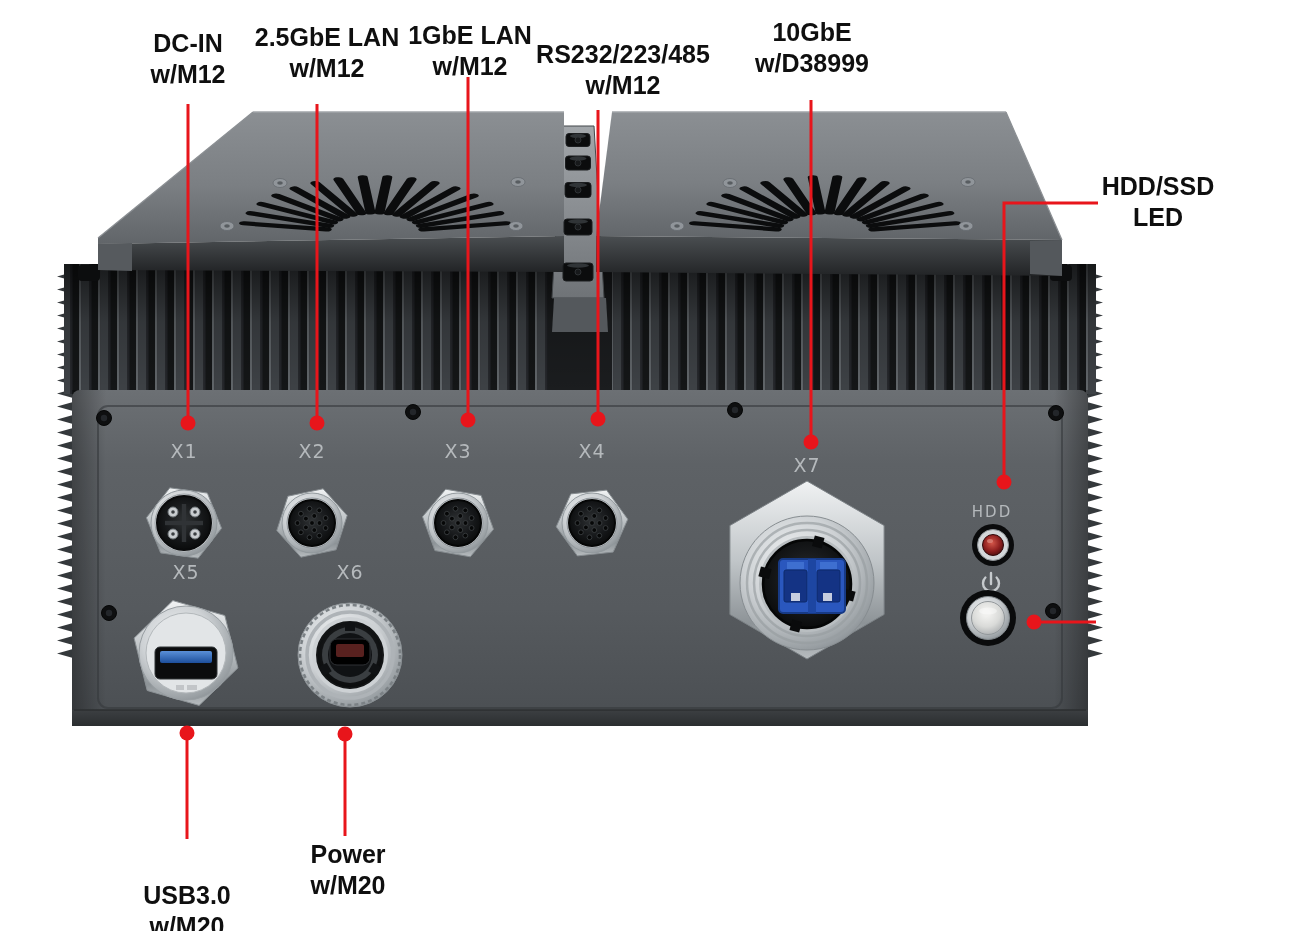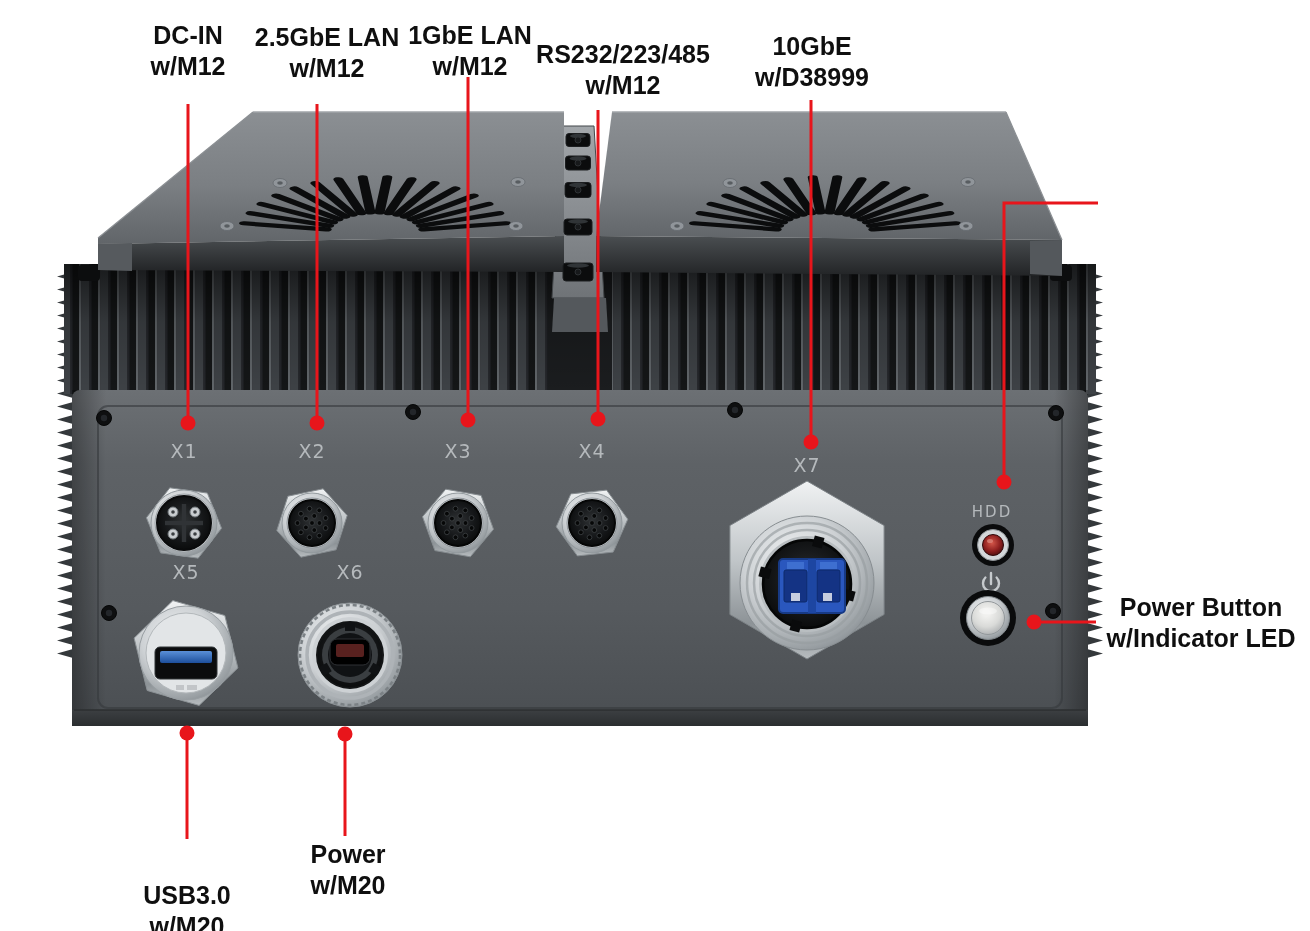"DC-IN" div.callout { top: 20px -> 28px }
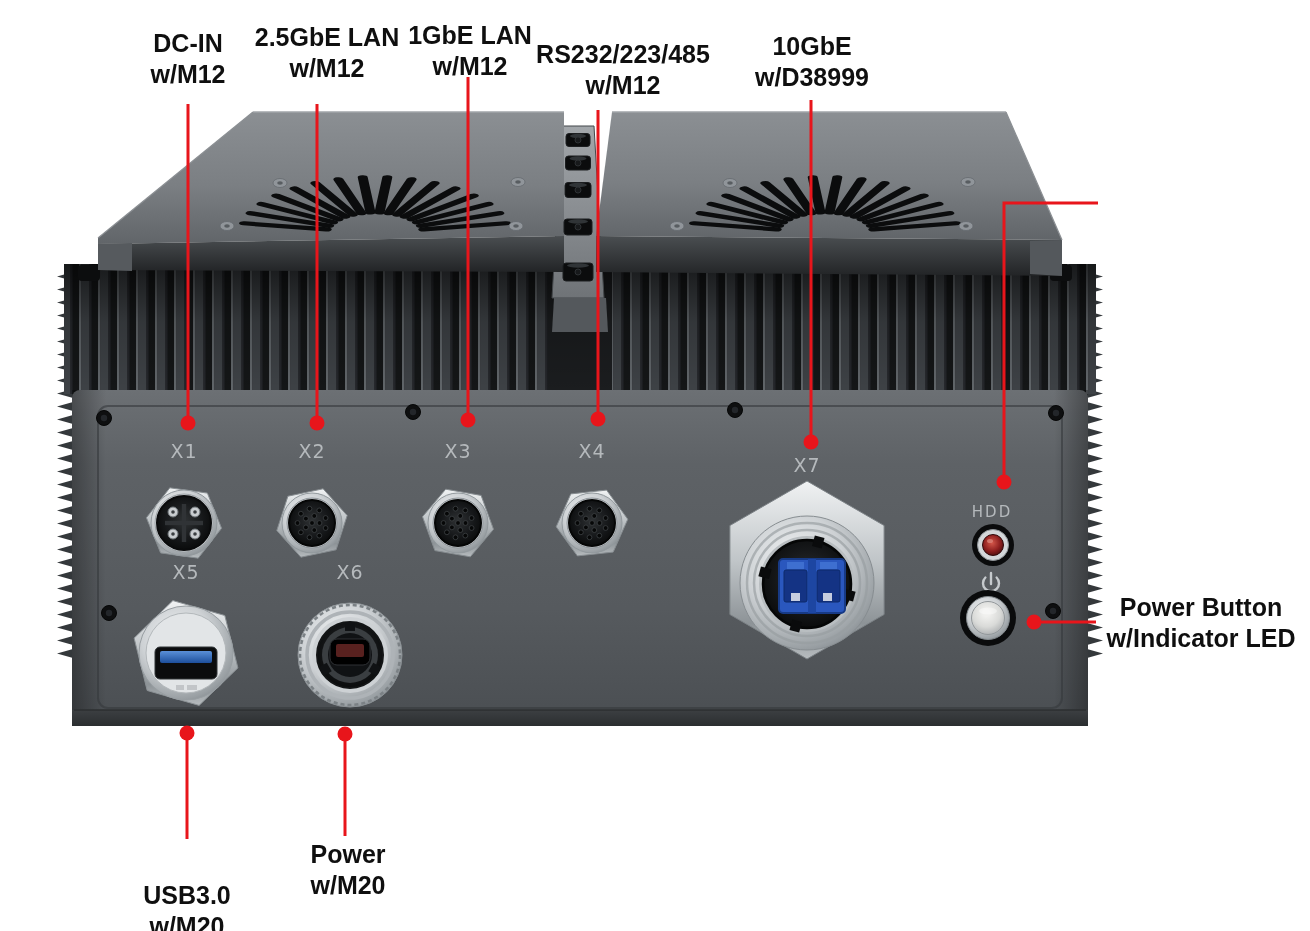"10GbE" div.callout { top: 31px -> 17px }
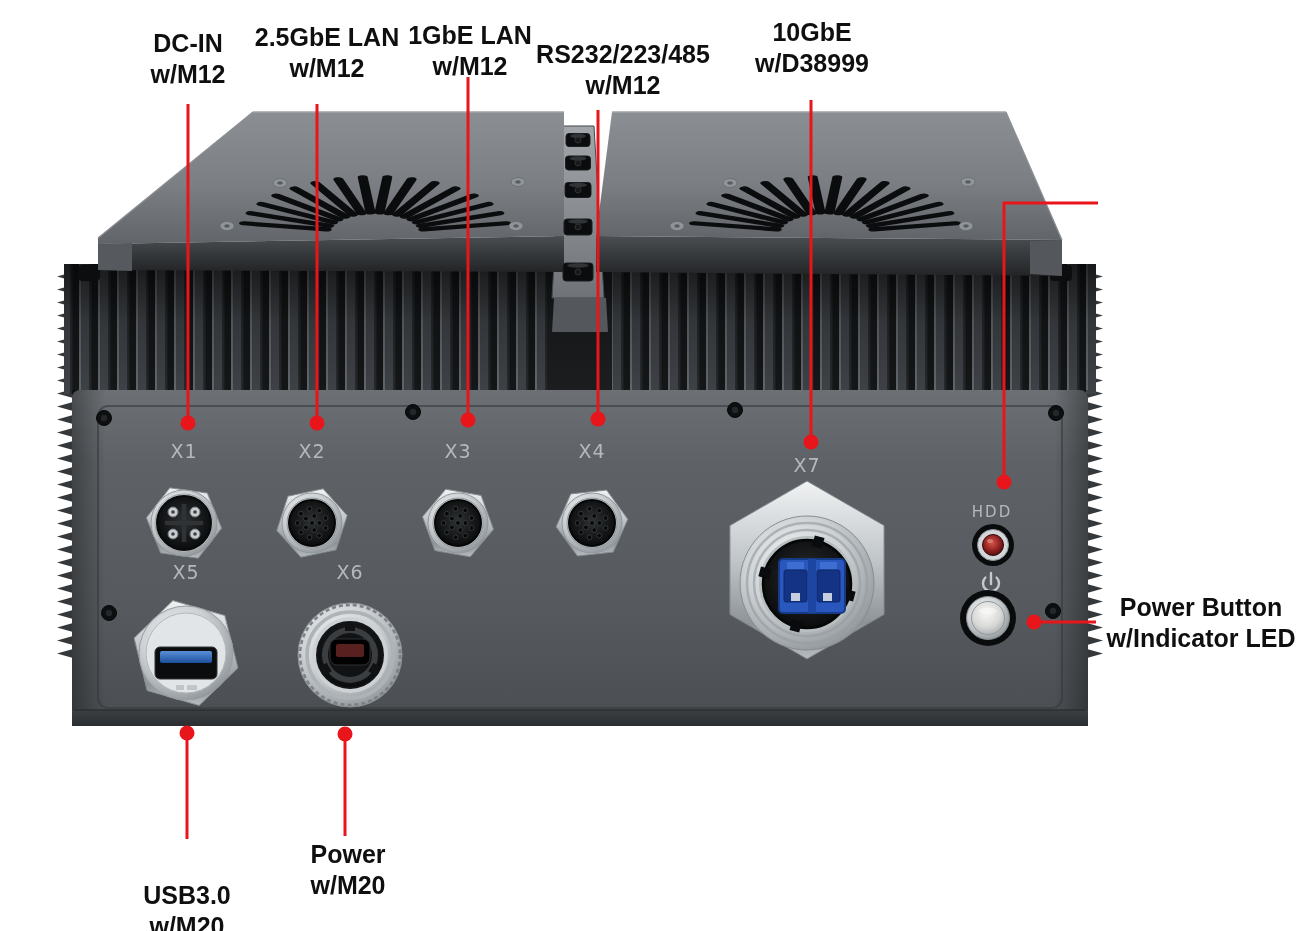"HDD/SSD" div.callout { html: none -> <div> <div>HDD/SSD</div> <div>LED</div> </div> }
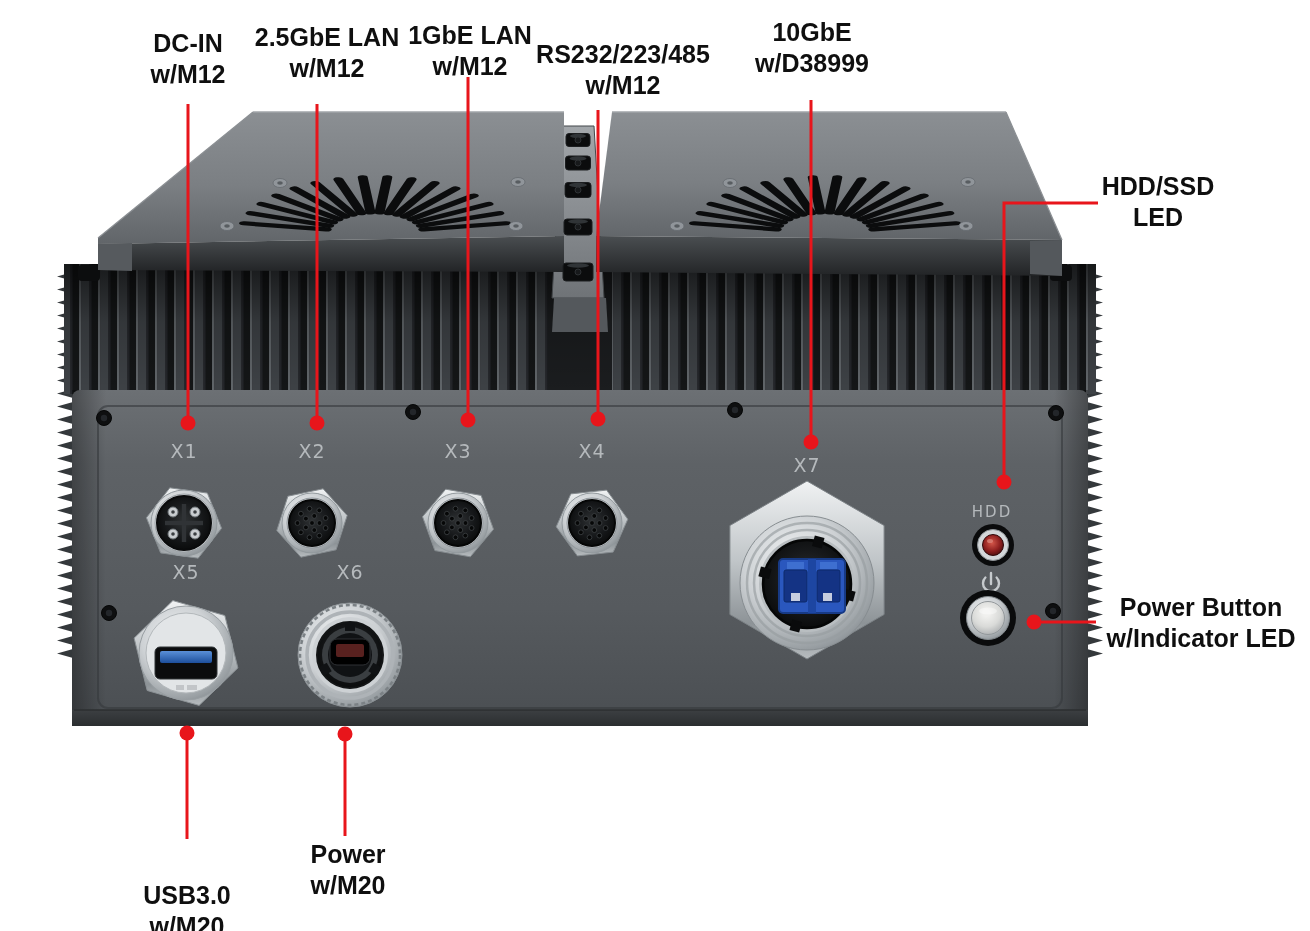"Power Button" div.callout { html: <div> <div>Power Button</div> <div>w/Indicator LED</div> </div> -> none }
